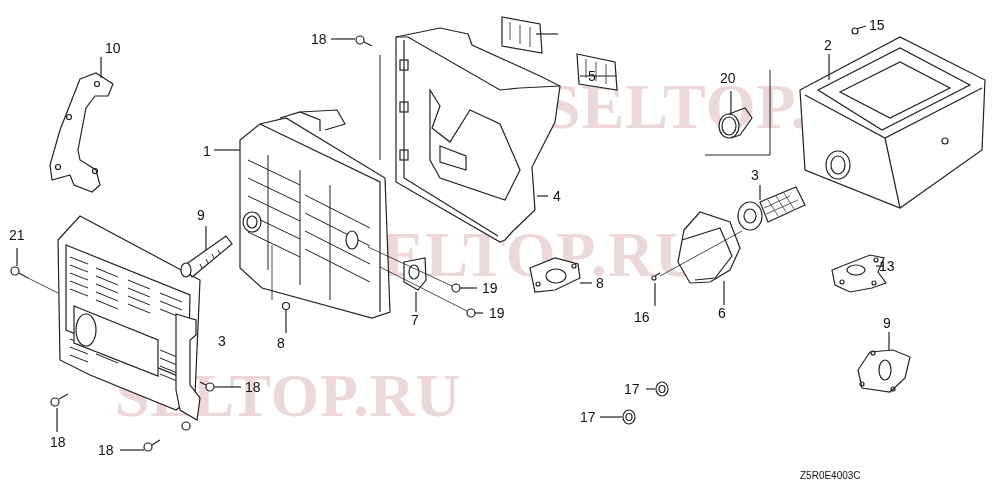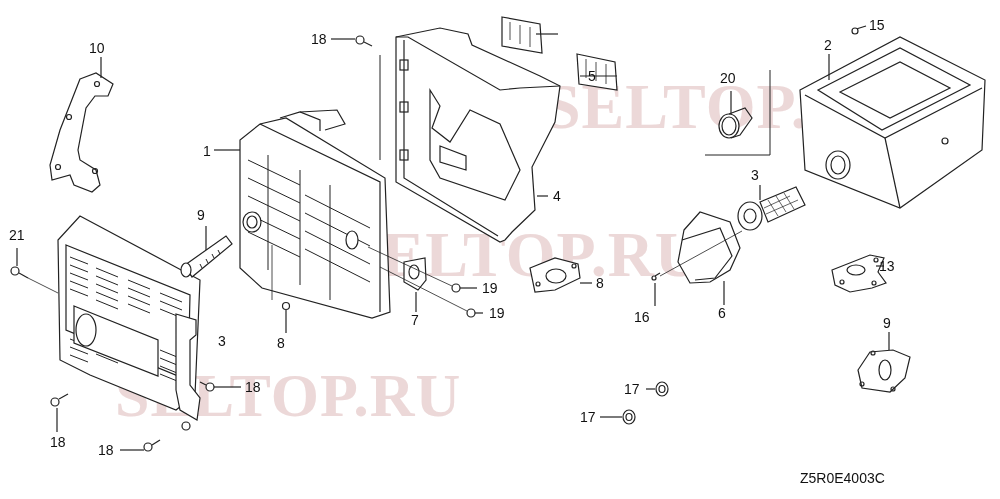"10" span.lbl { left: 89px -> 105px }
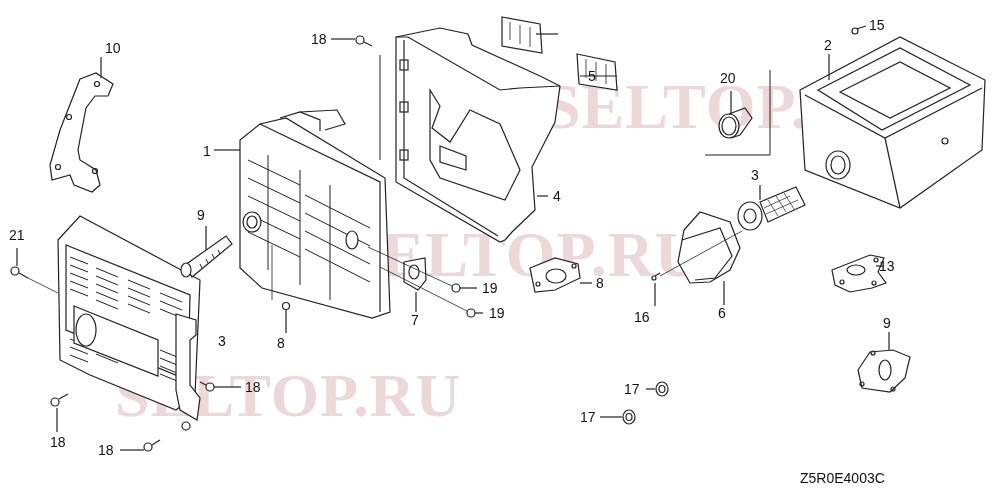"Z5R0E4003C" .code { font-size: 14px -> 10px }
